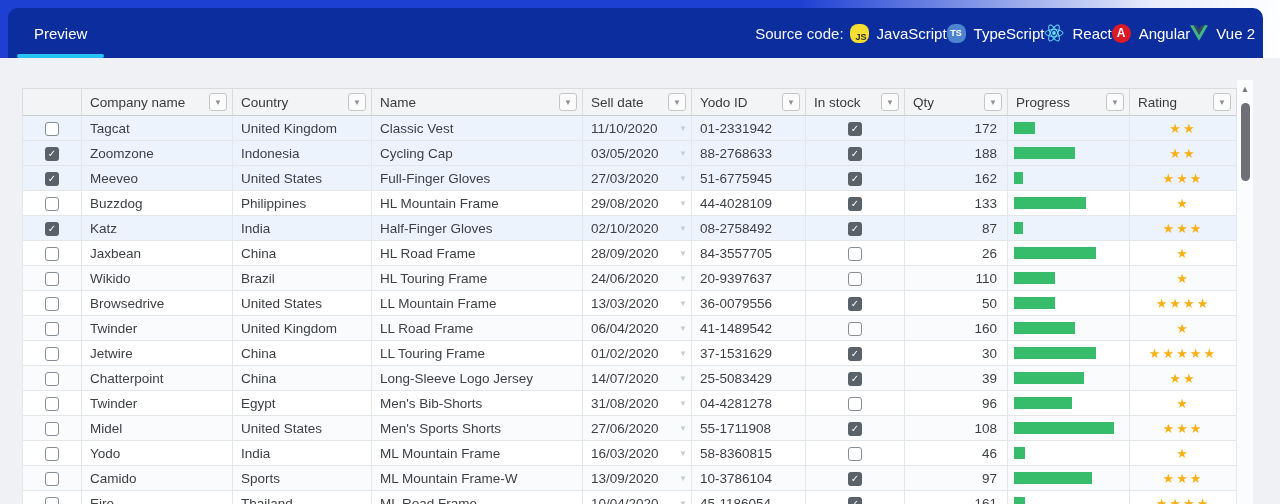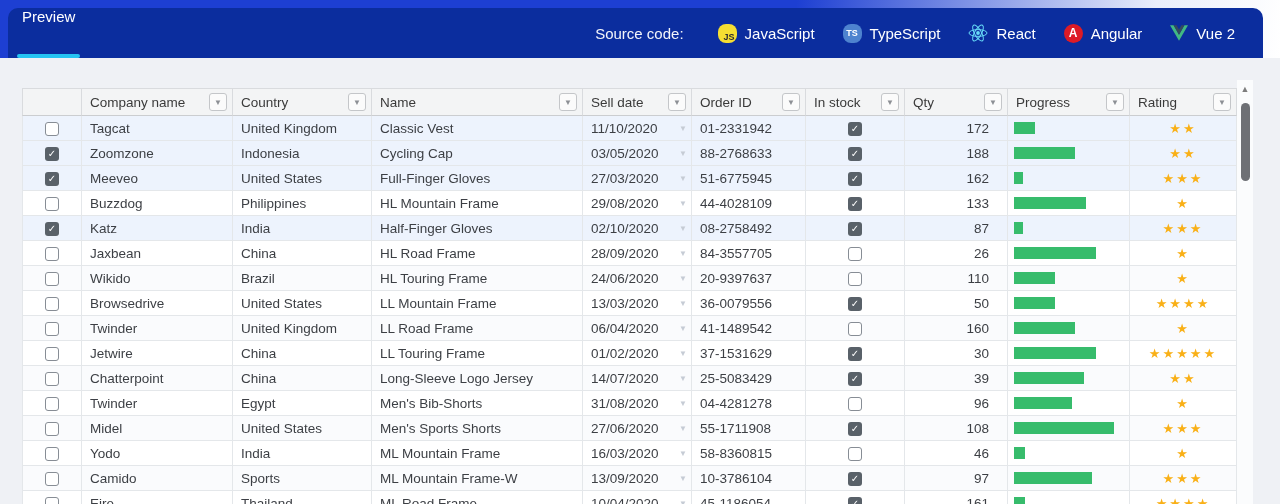"Preview" .tab { align-items: flex-start -> center; padding: 0 14px -> 0 26px }
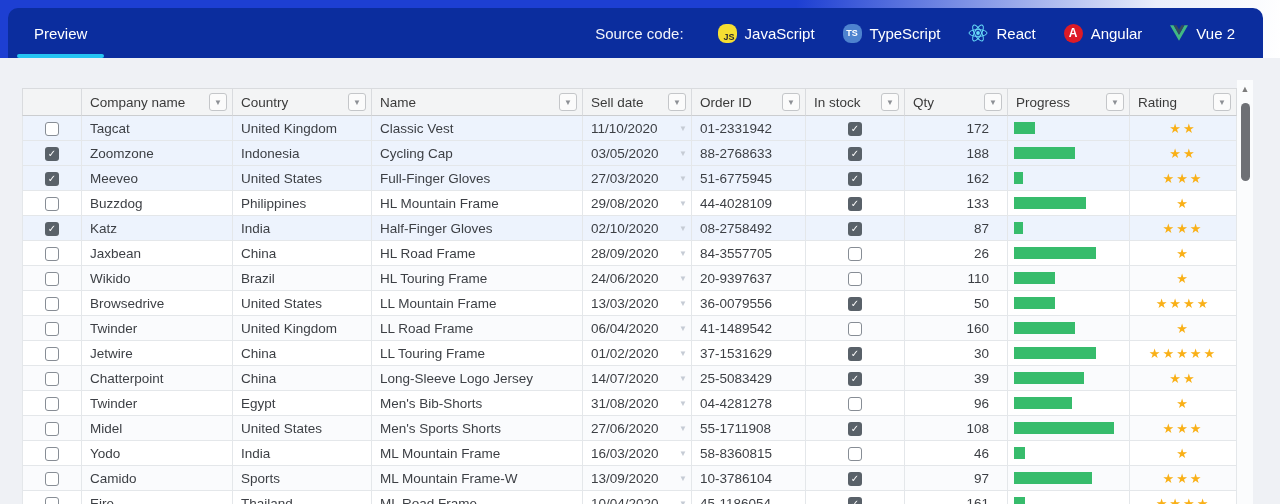"Source code:" .links { gap: 28px -> none; padding-right: 28px -> 8px }
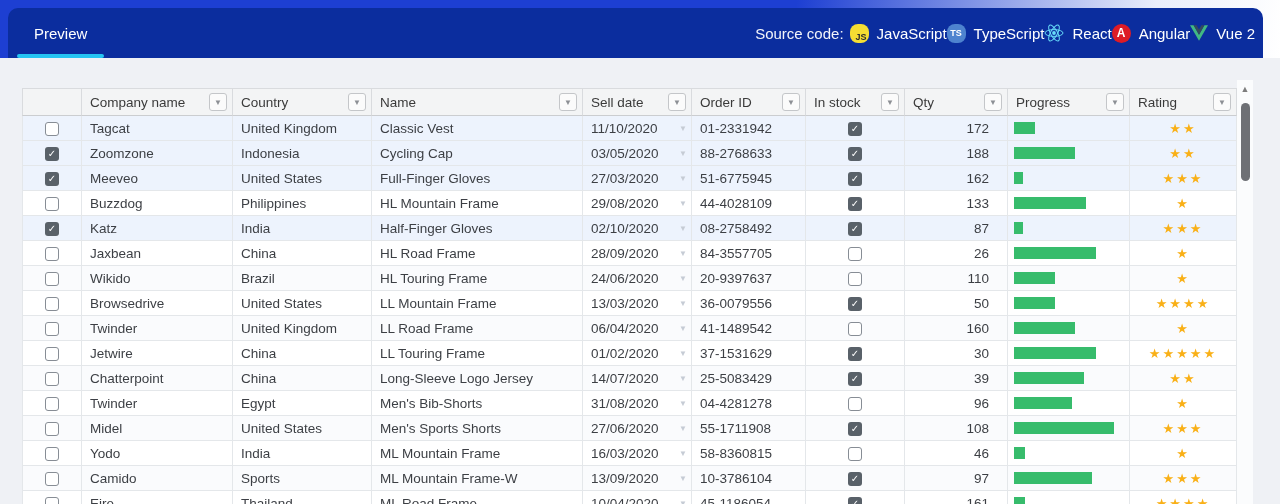"Order ID" span { text: Order -> Yodo }
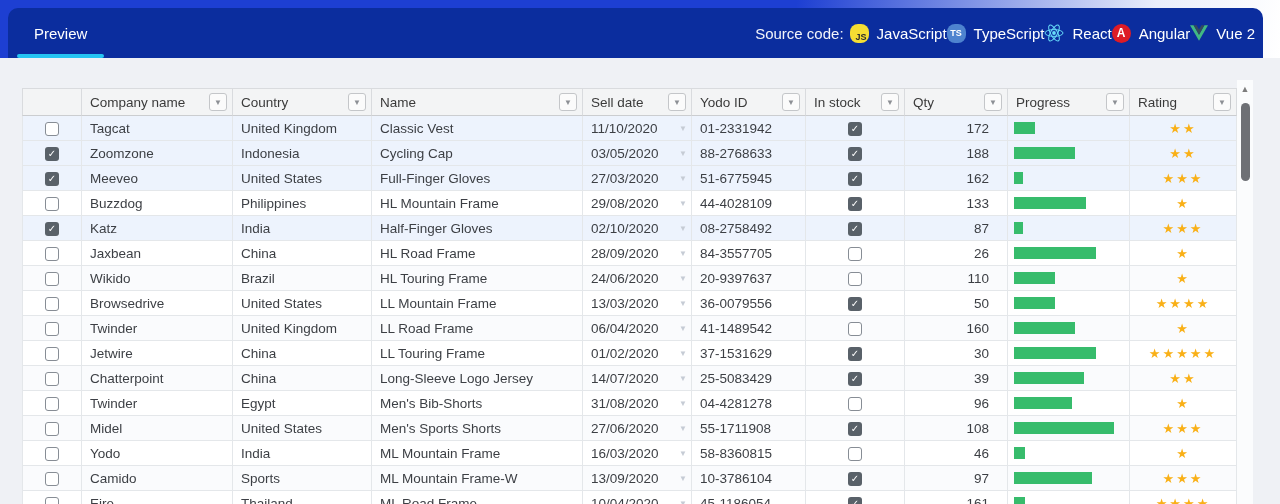"172" td.c-qty { padding-right: 18px -> 10px }
